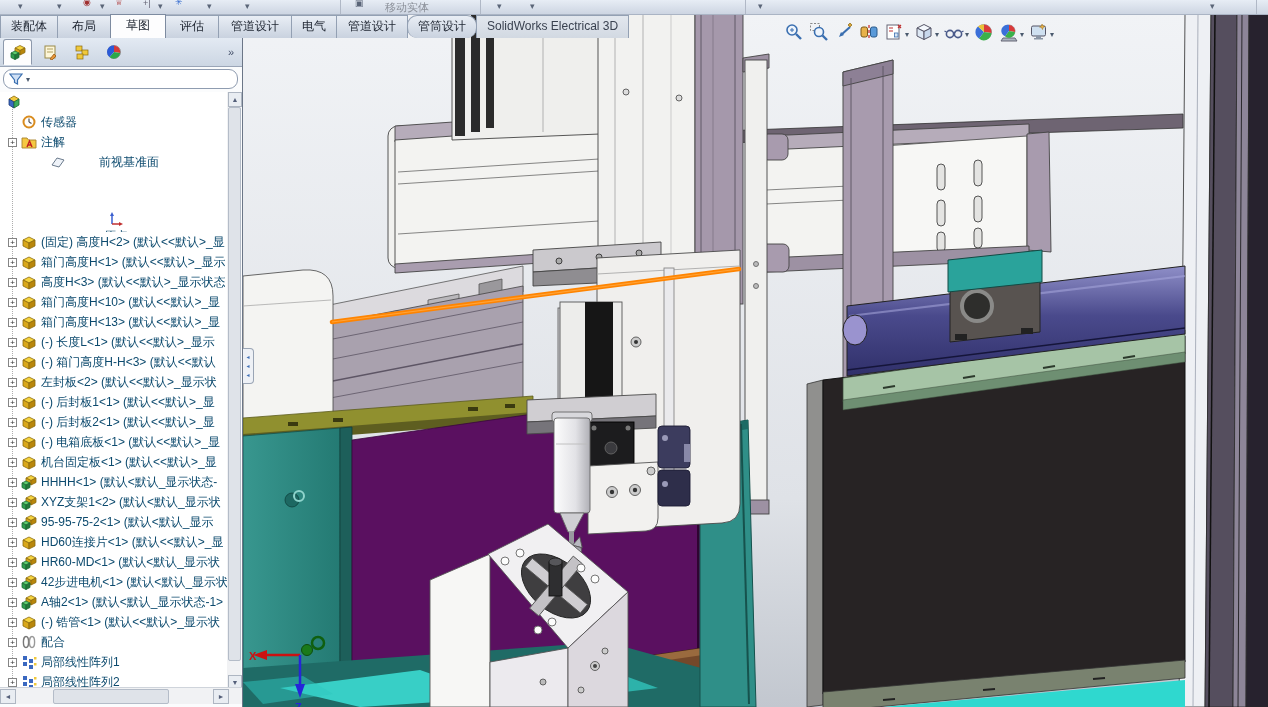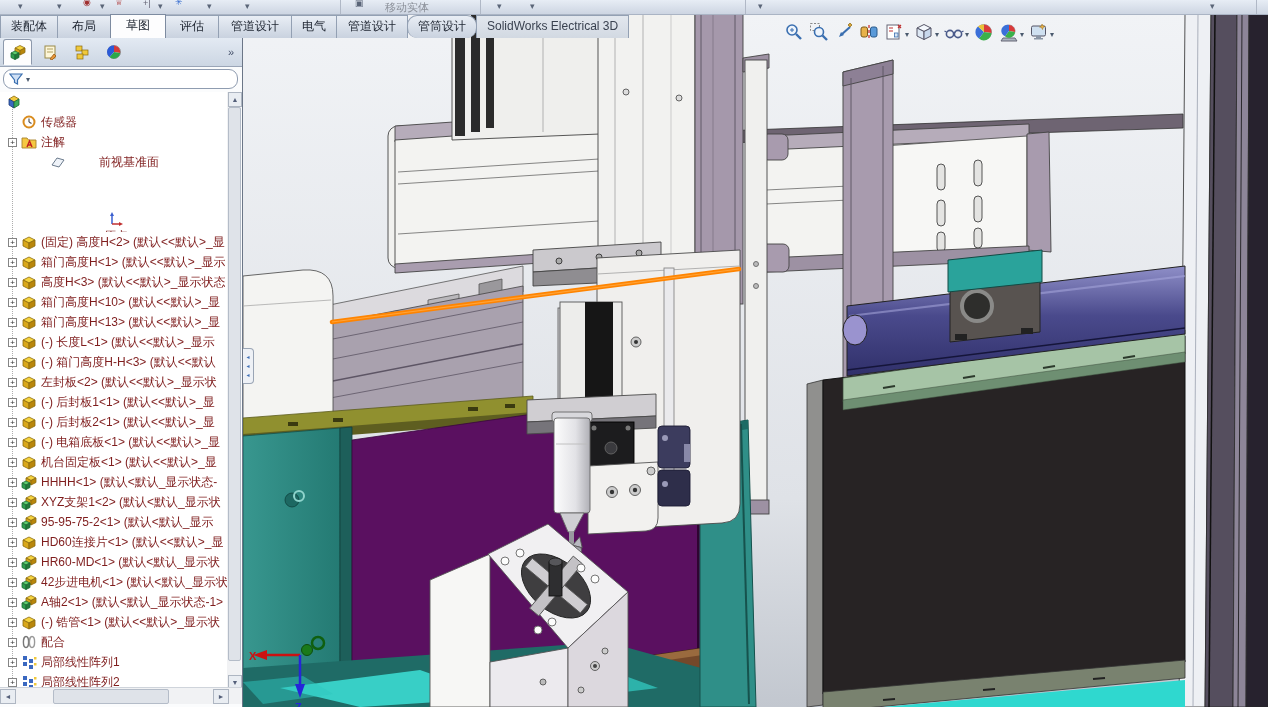"传感器" .trow .tlabel { color: #7f1d1d -> #0c4a6e }
